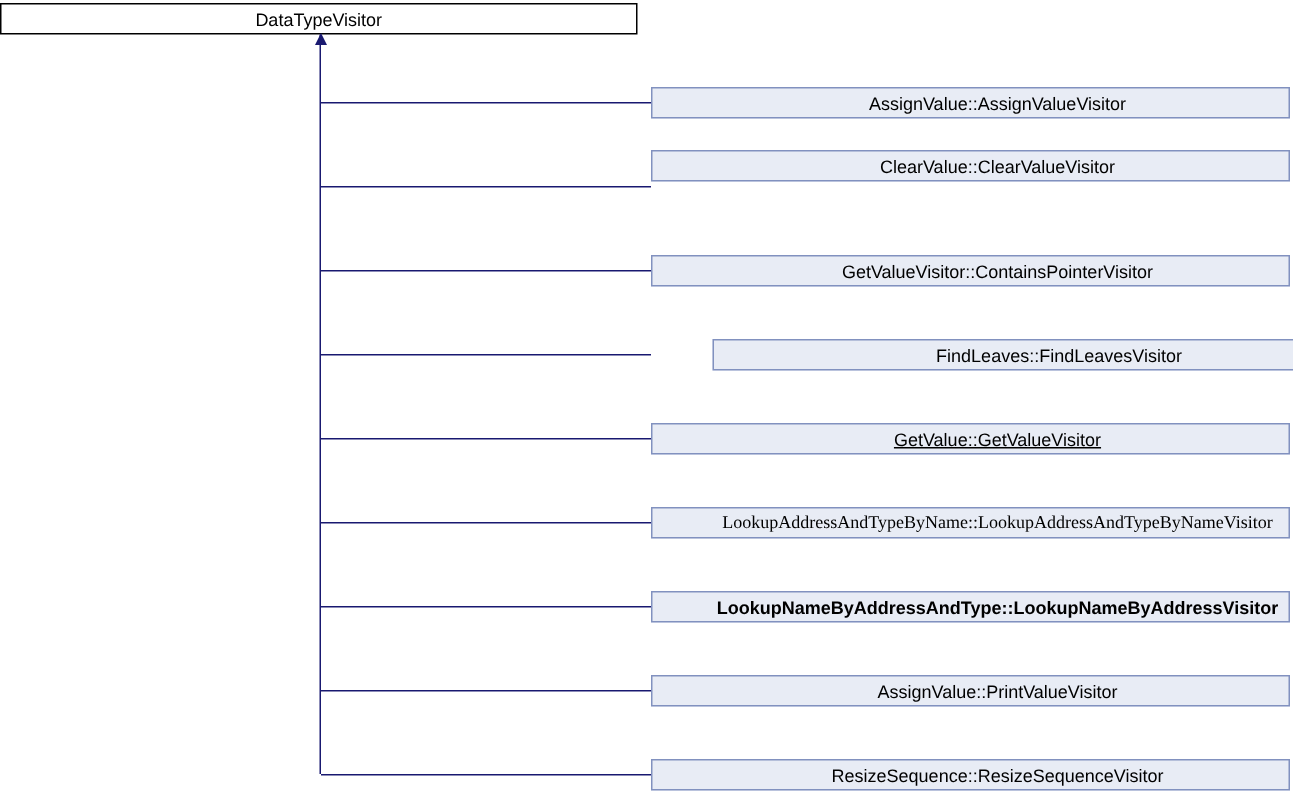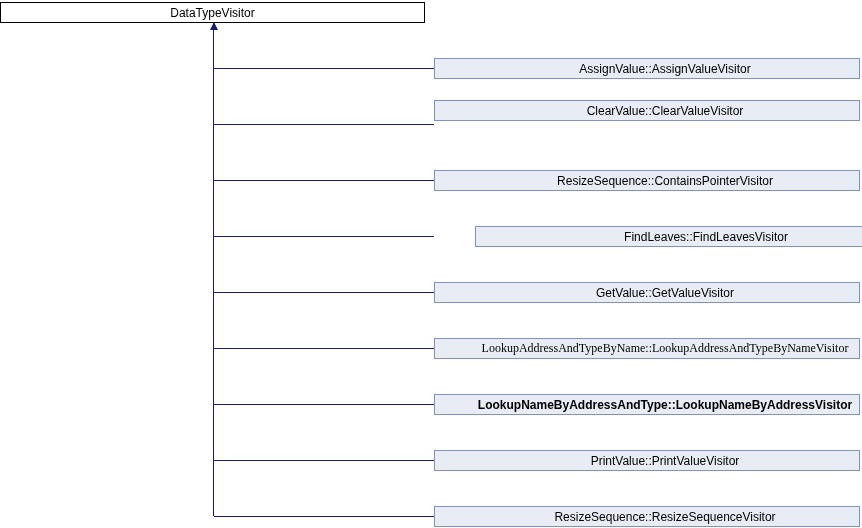"ResizeSequence::ContainsPointerVisitor" span { text: ResizeSequence::ContainsPointerVisitor -> GetValueVisitor::ContainsPointerVisitor }
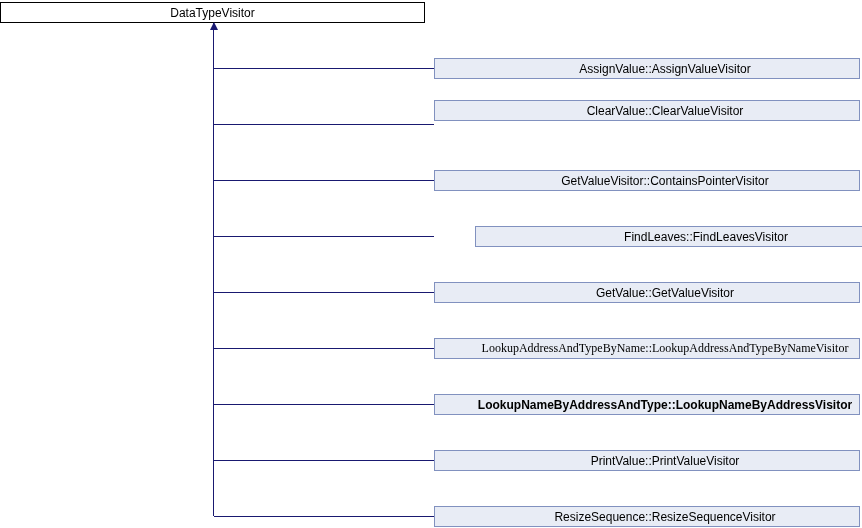"GetValue::GetValueVisitor" div.node { text-decoration: none -> underline }
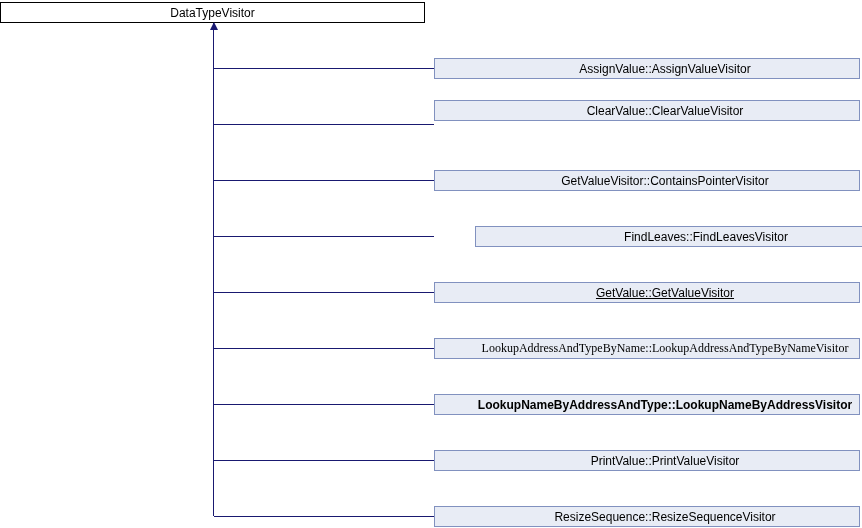"PrintValue::PrintValueVisitor" span { text: PrintValue::PrintValueVisitor -> AssignValue::PrintValueVisitor }
